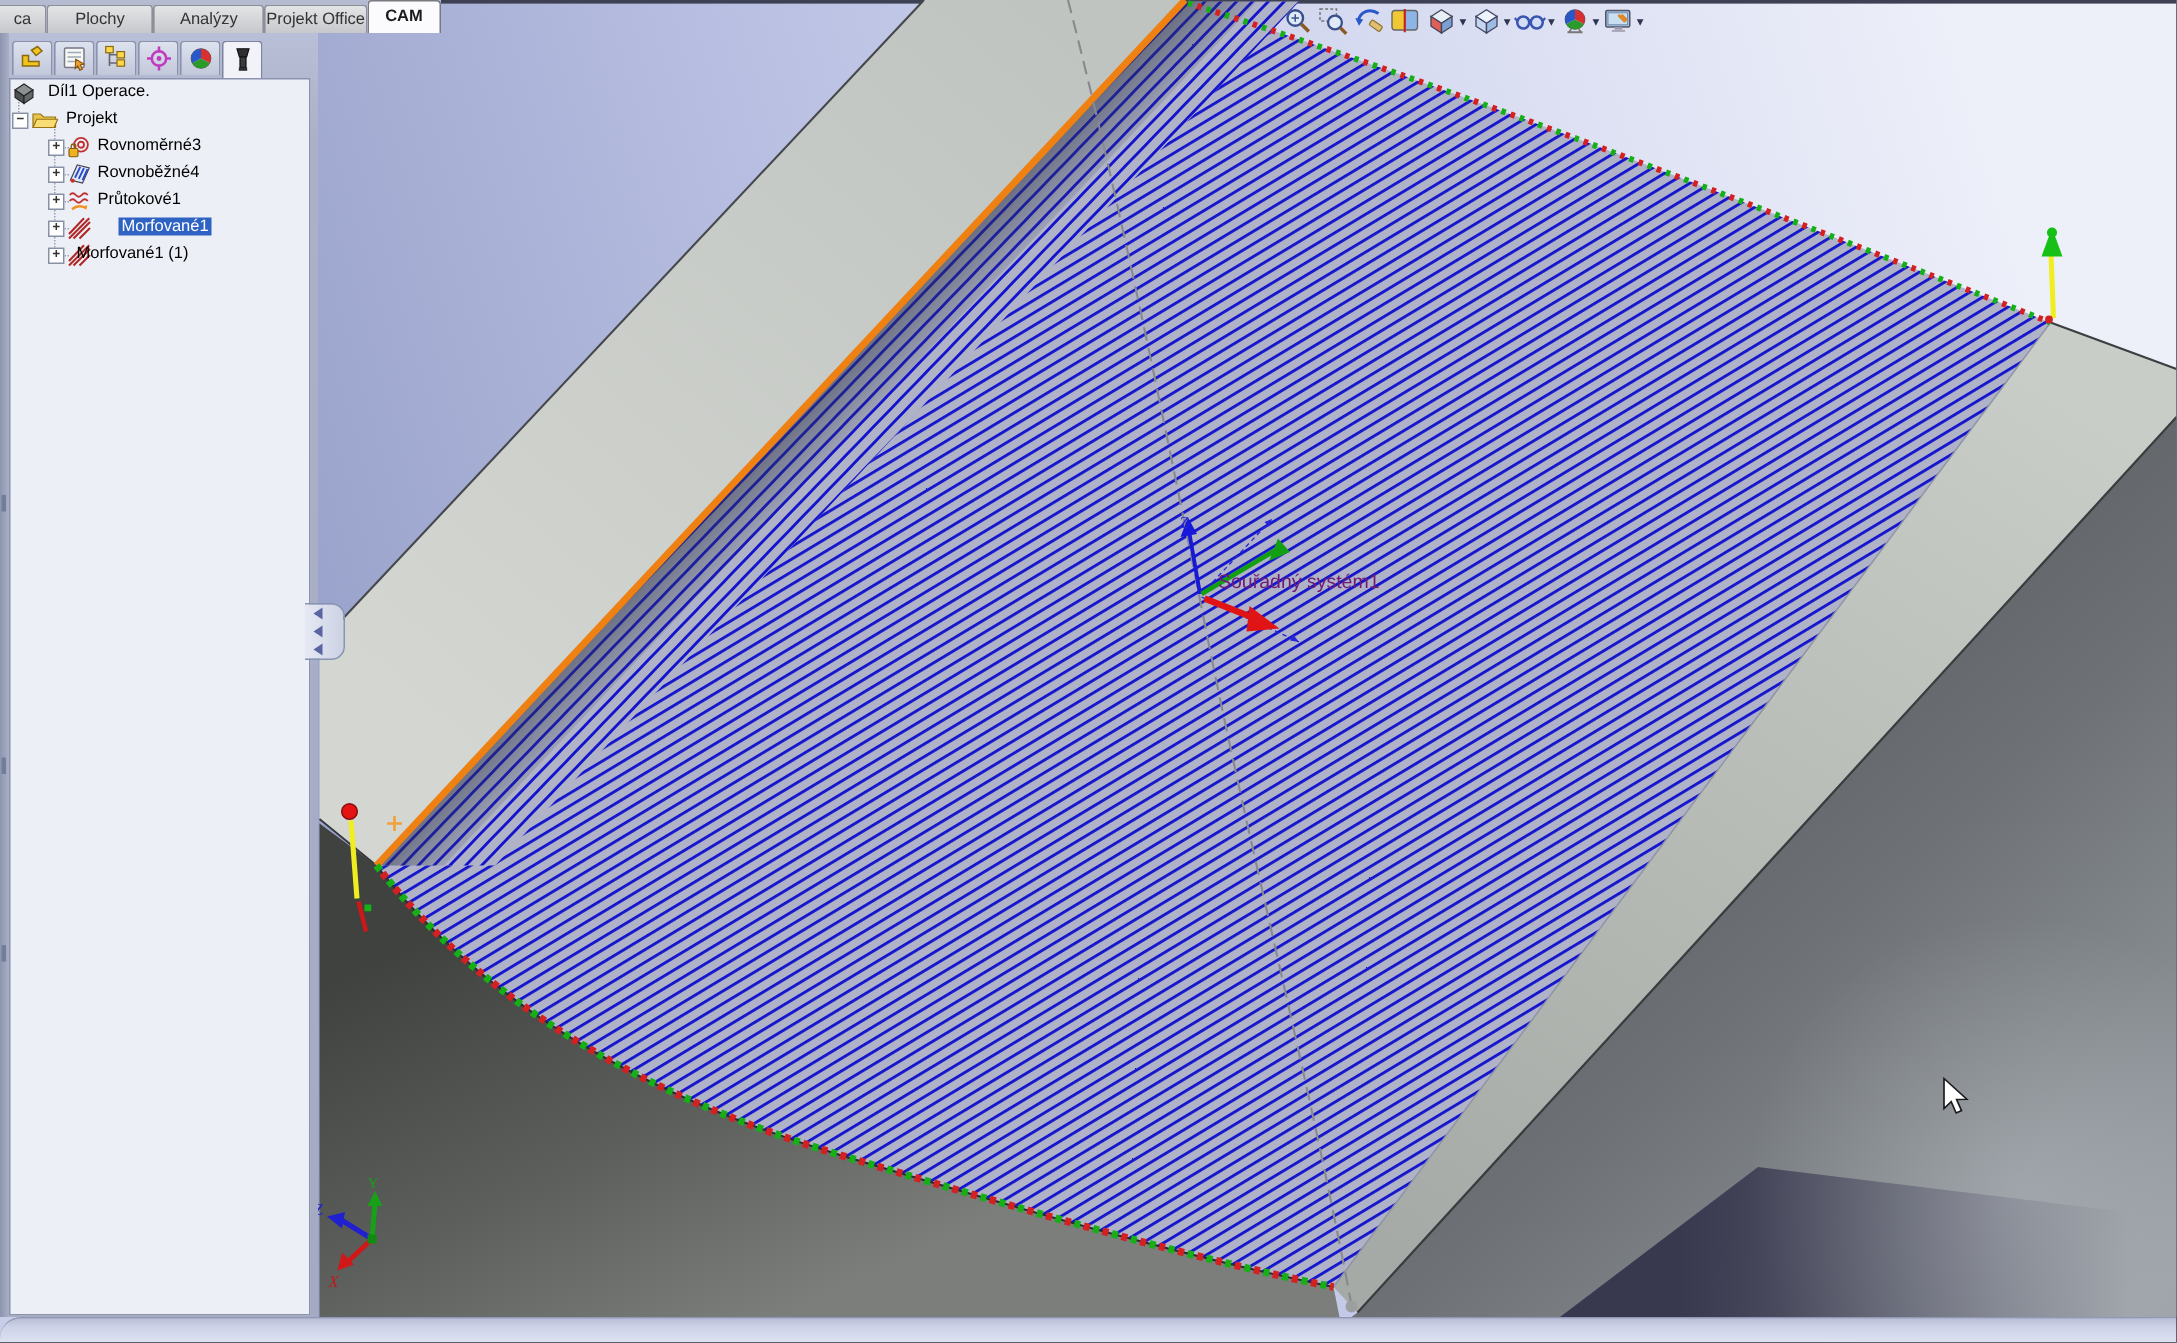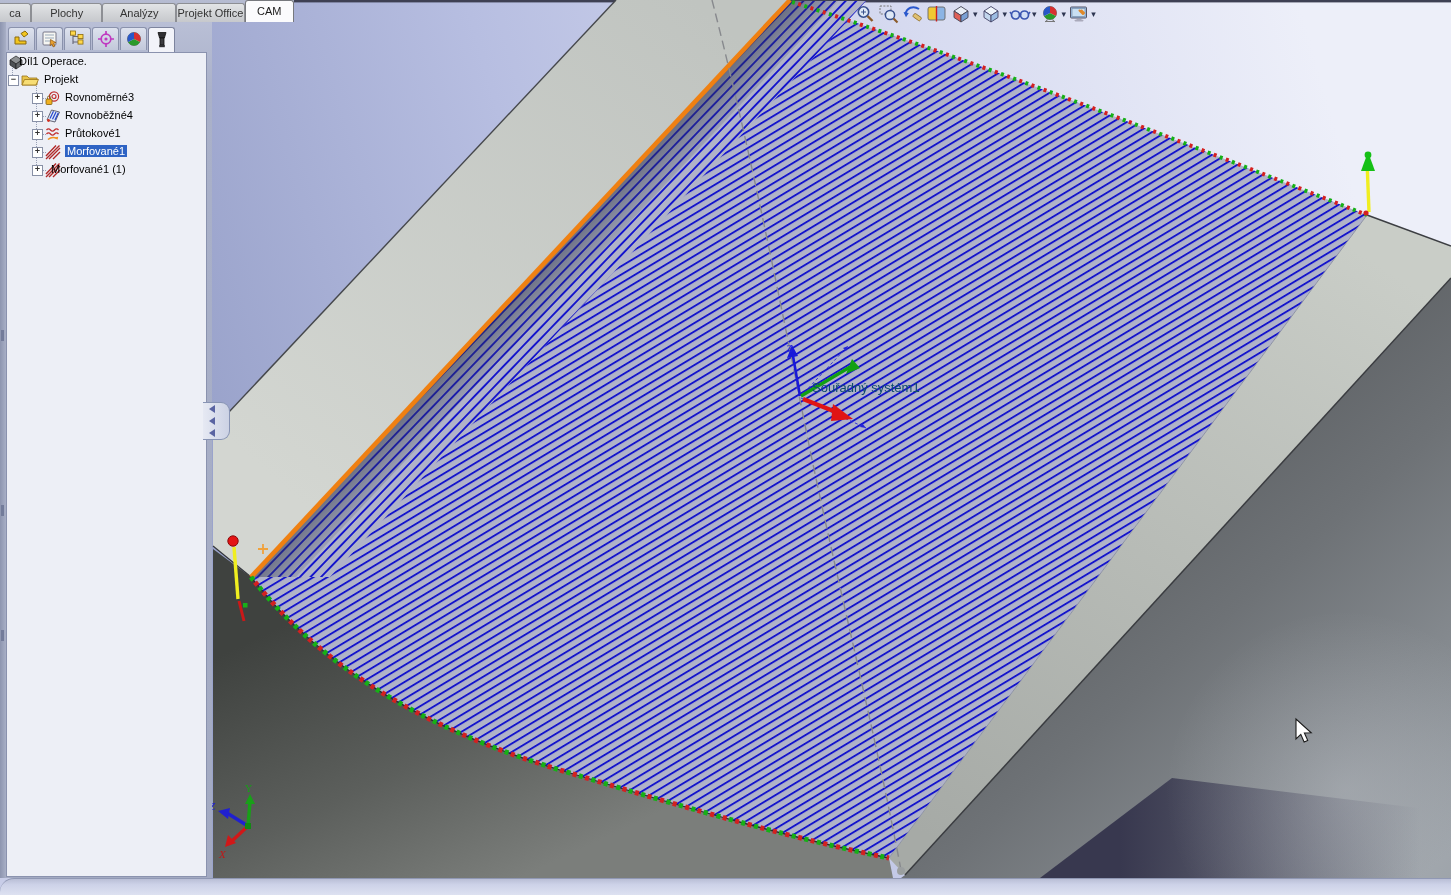"CAM" .ctab.active { font-weight: normal -> bold }
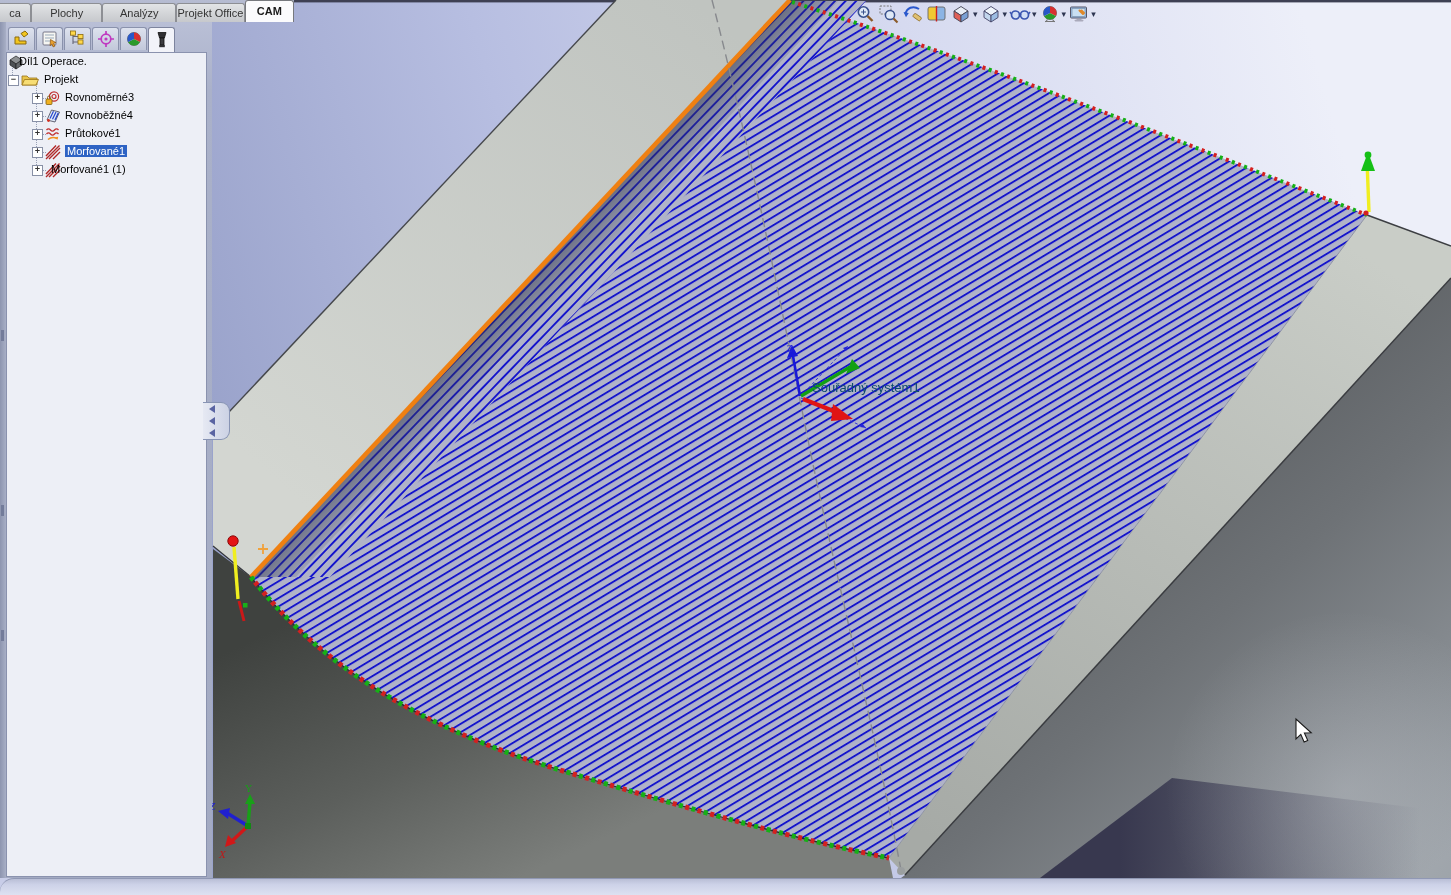"Díl1 Operace." span.tlabel { left: 12px -> 25px }
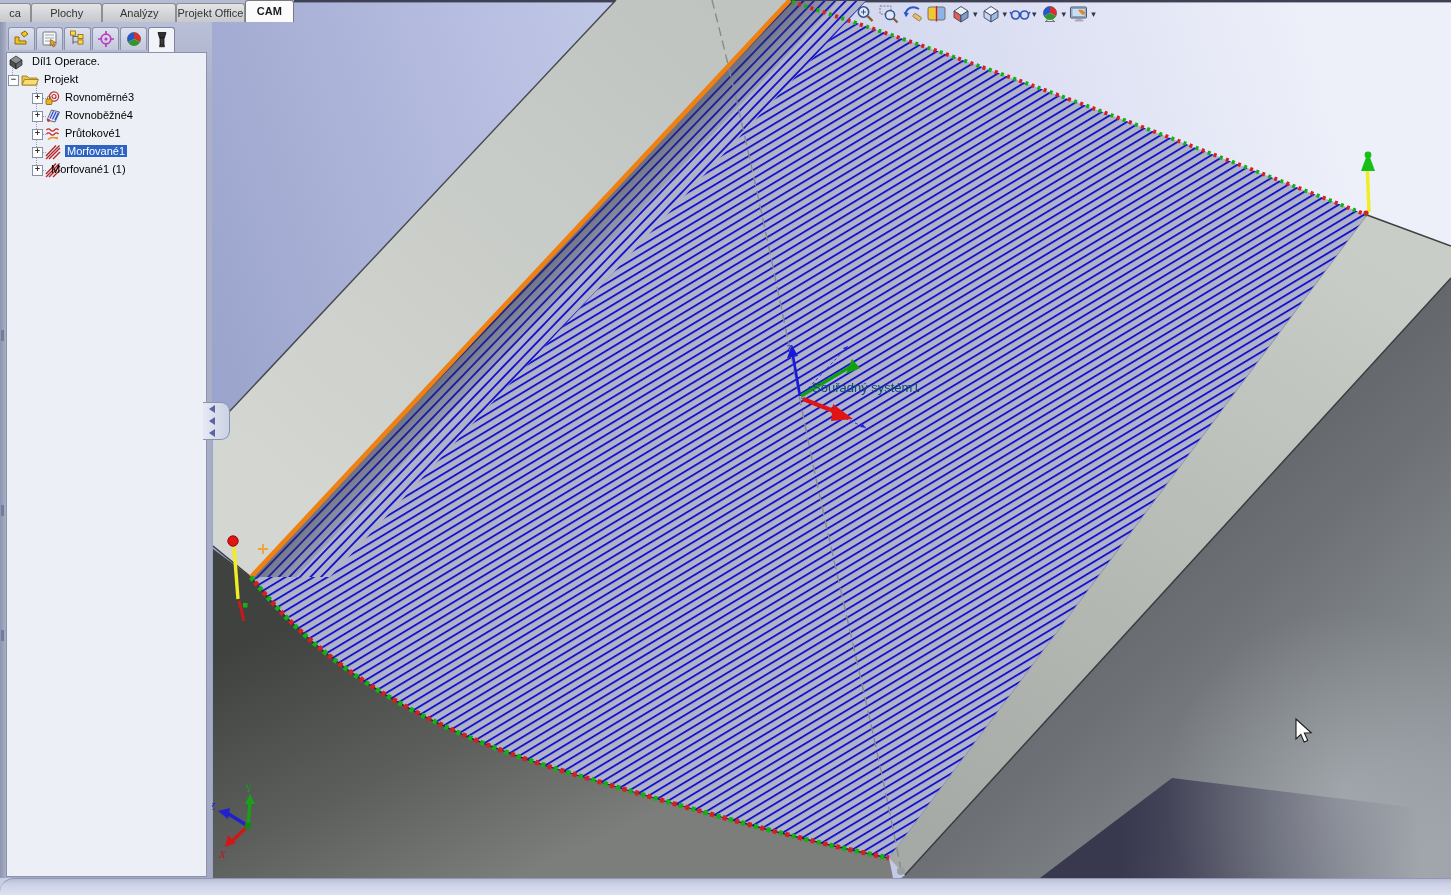"Morfované1" span.tlabel { left: 58px -> 72px }
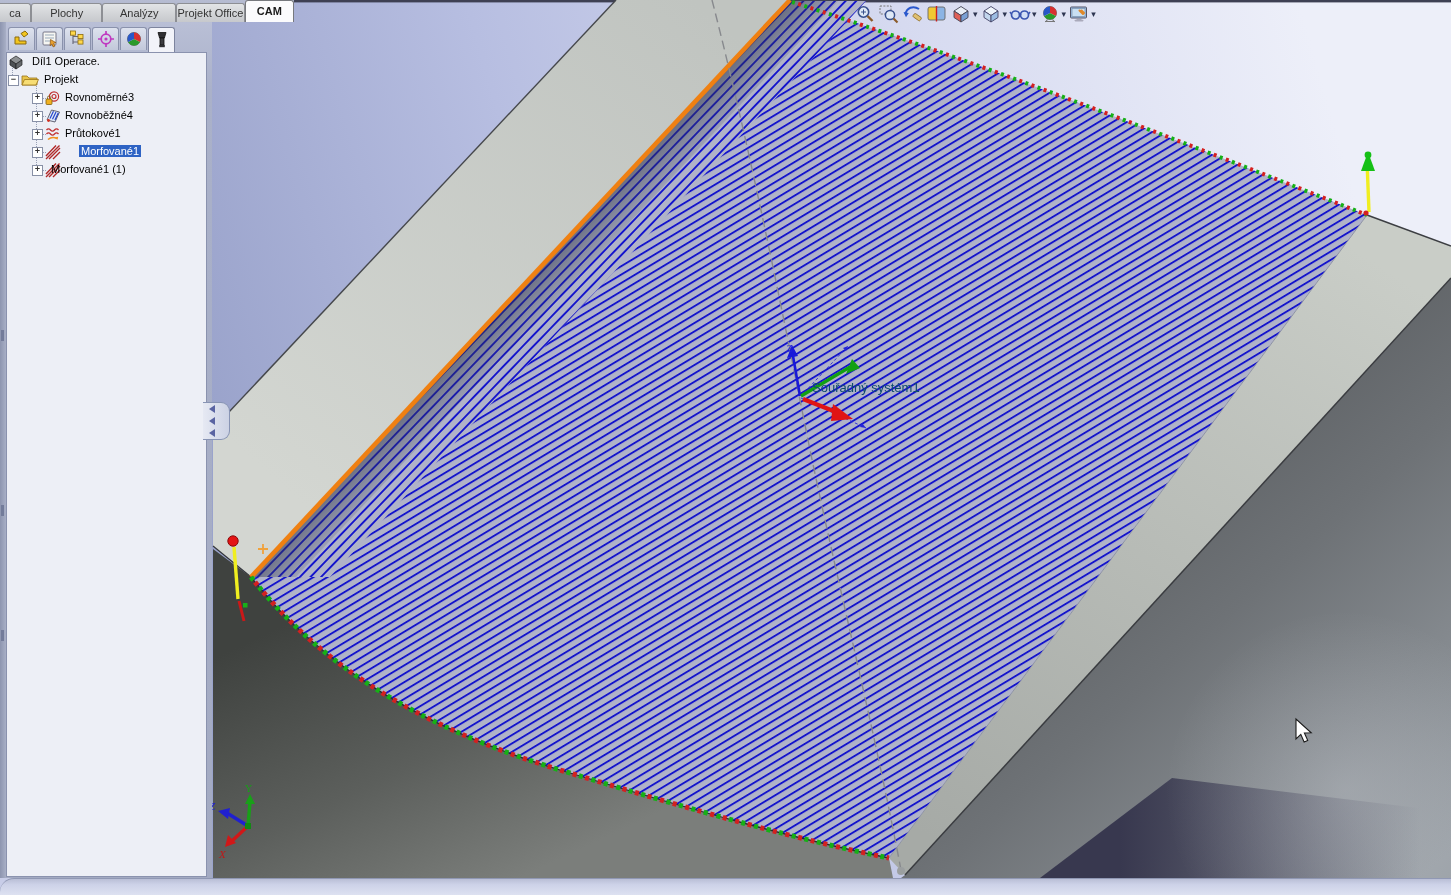"Souřadný systém1" #coordlabel { color: #0c4a6e -> #701a75 }
